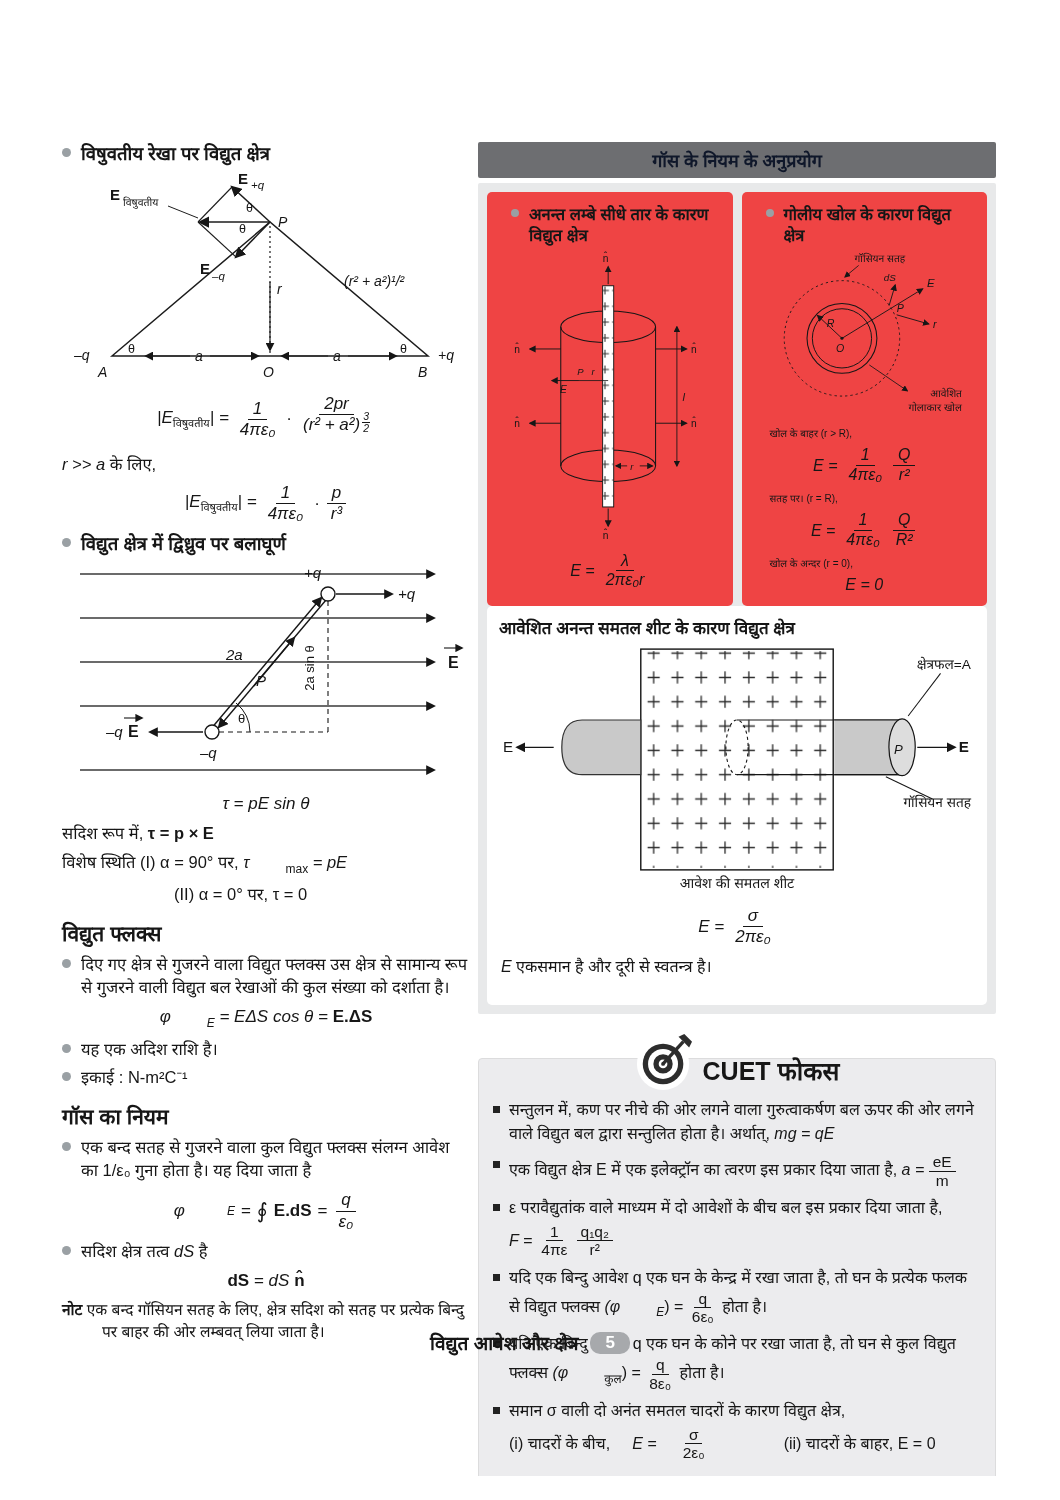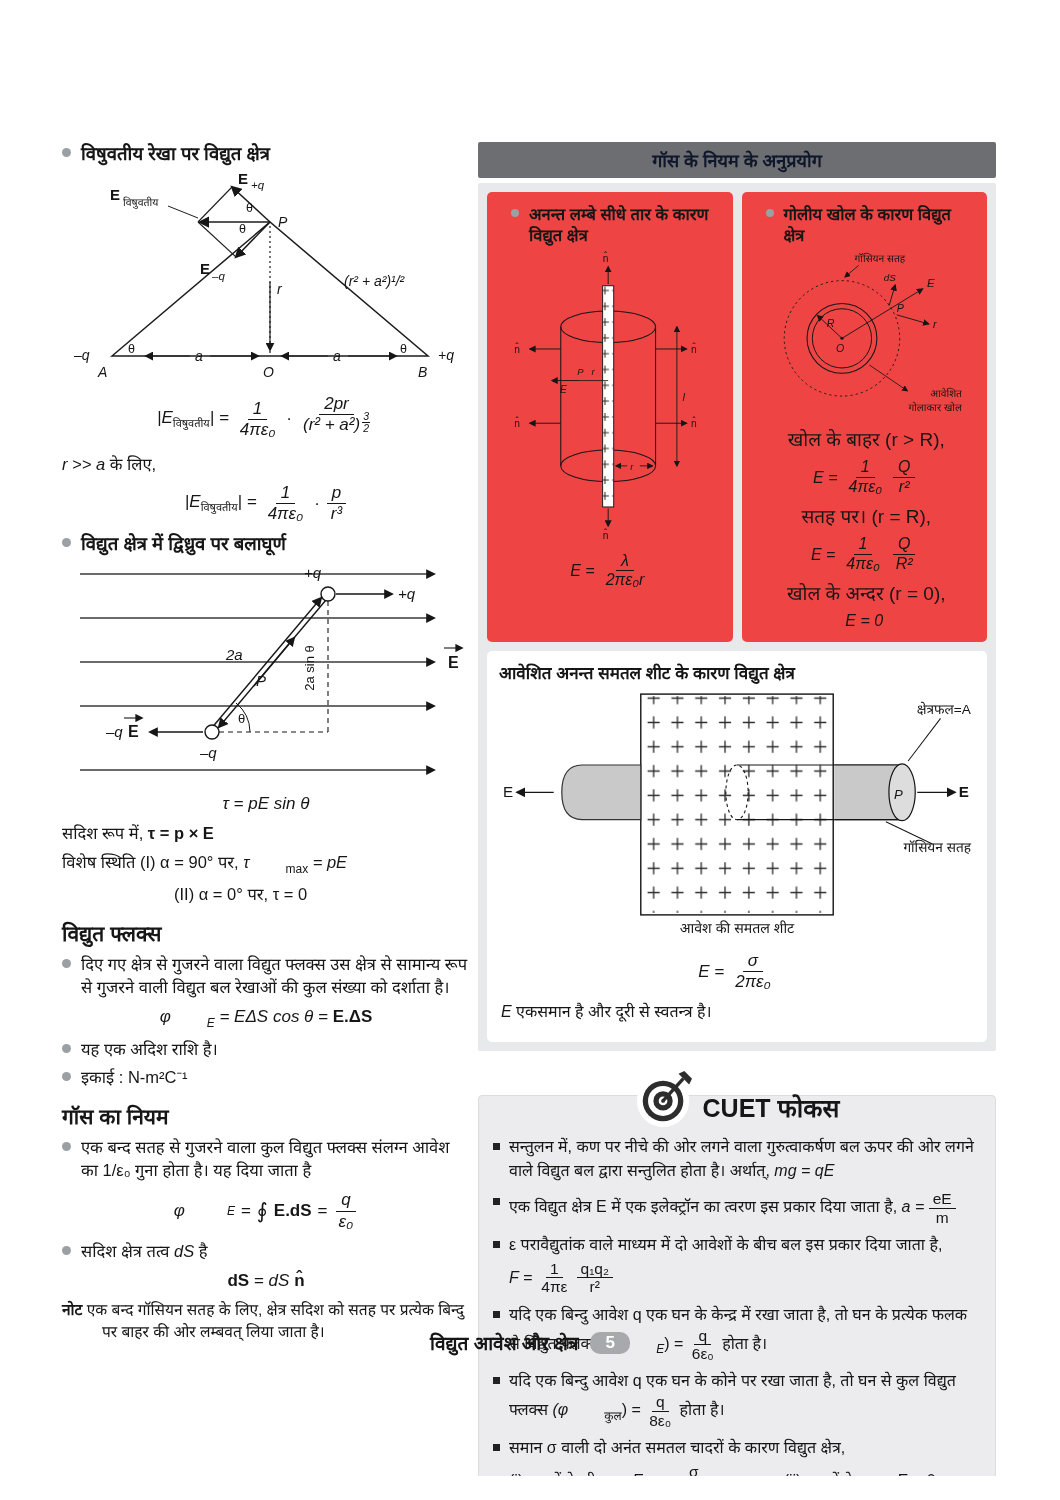"खोल के बाहर (r >" .stext { font-size: 19px -> 10px; text-align: center -> none }
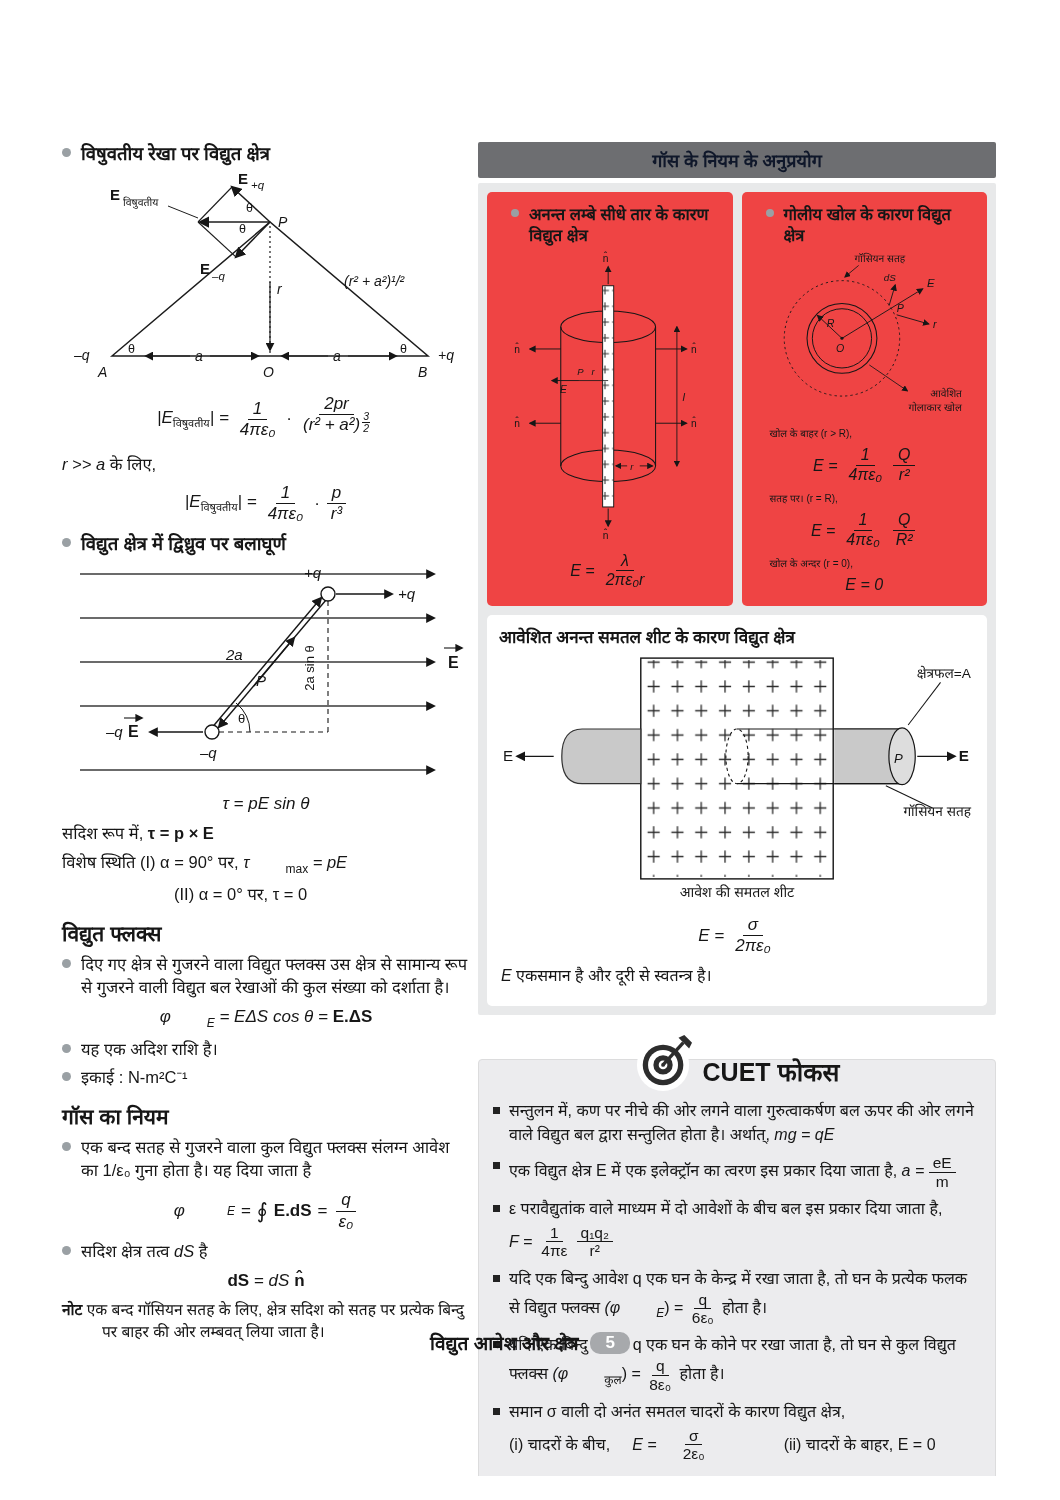"आवेशित अनन्त समतल शीट के" .sheetbox { margin-top: 9px -> none; padding: 10px 12px 16px -> 10px 12px 24px }
